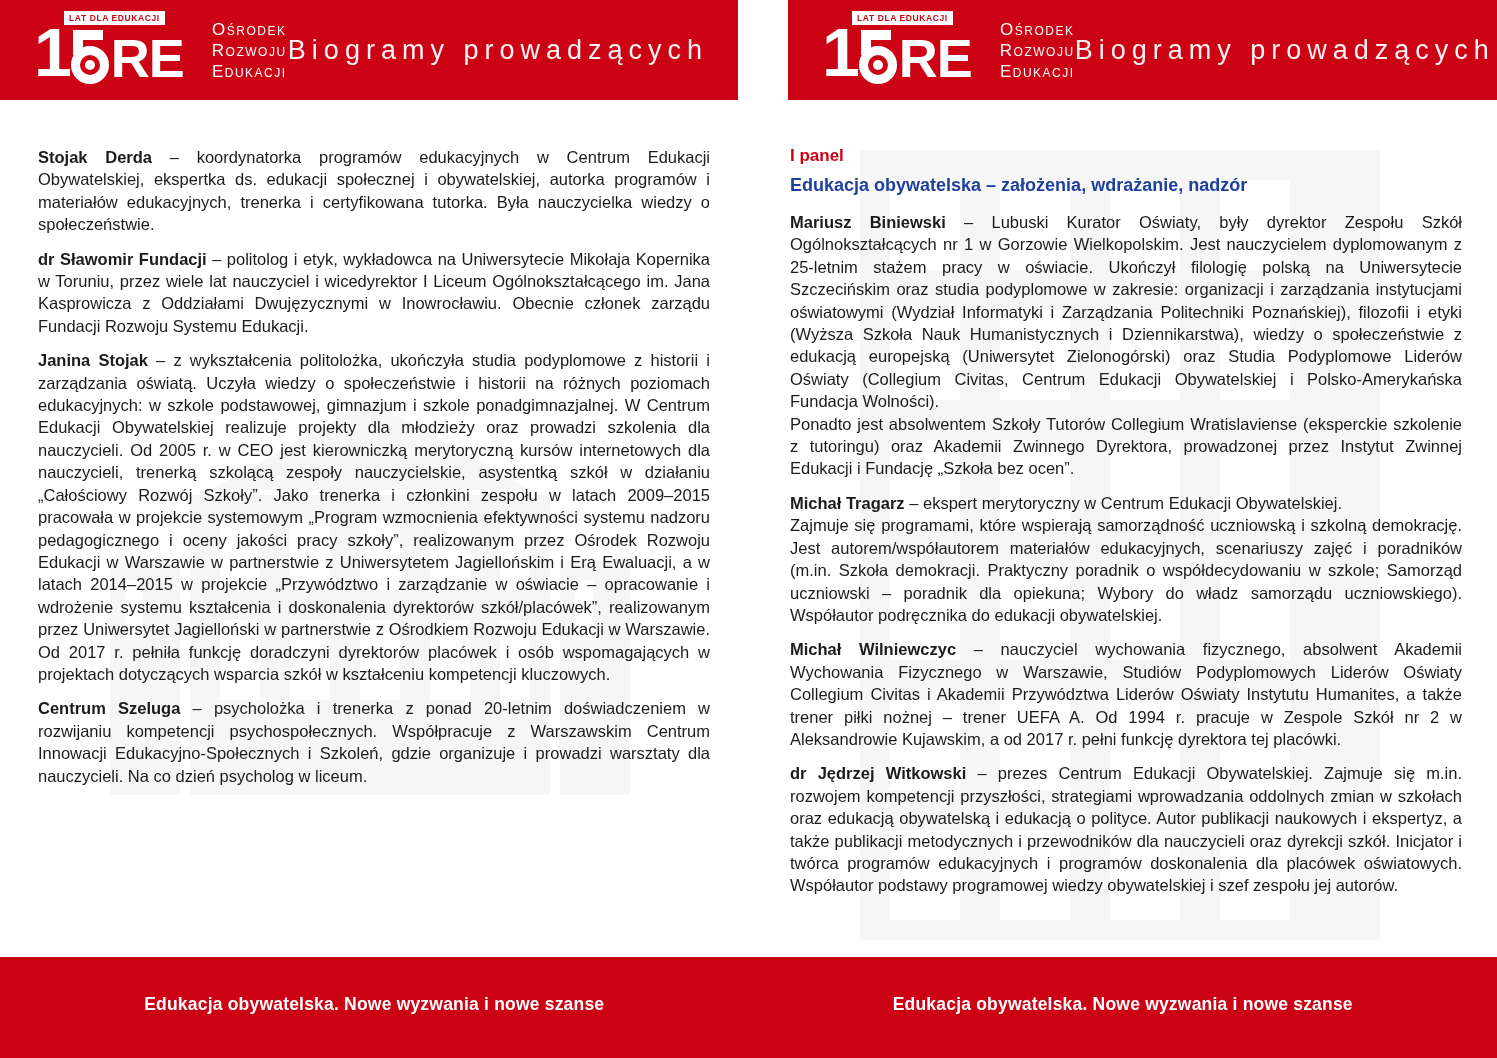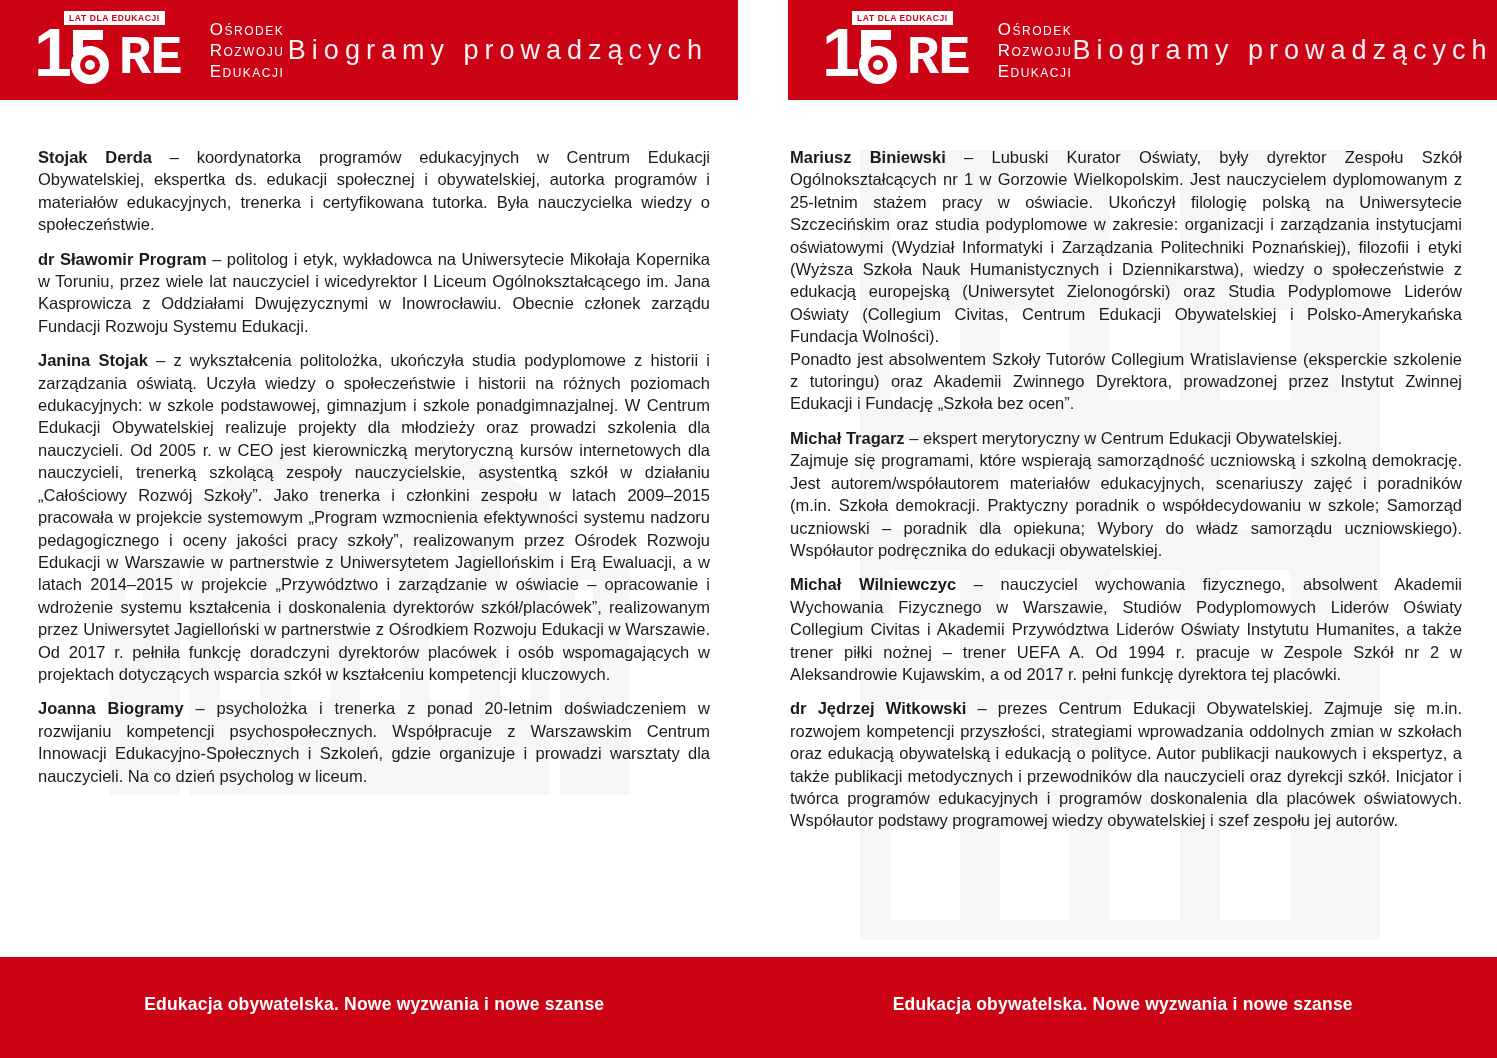"RE" .glyph-re { font-family: Liberation Mono, monospace -> none; margin-left: 10px -> 2px }
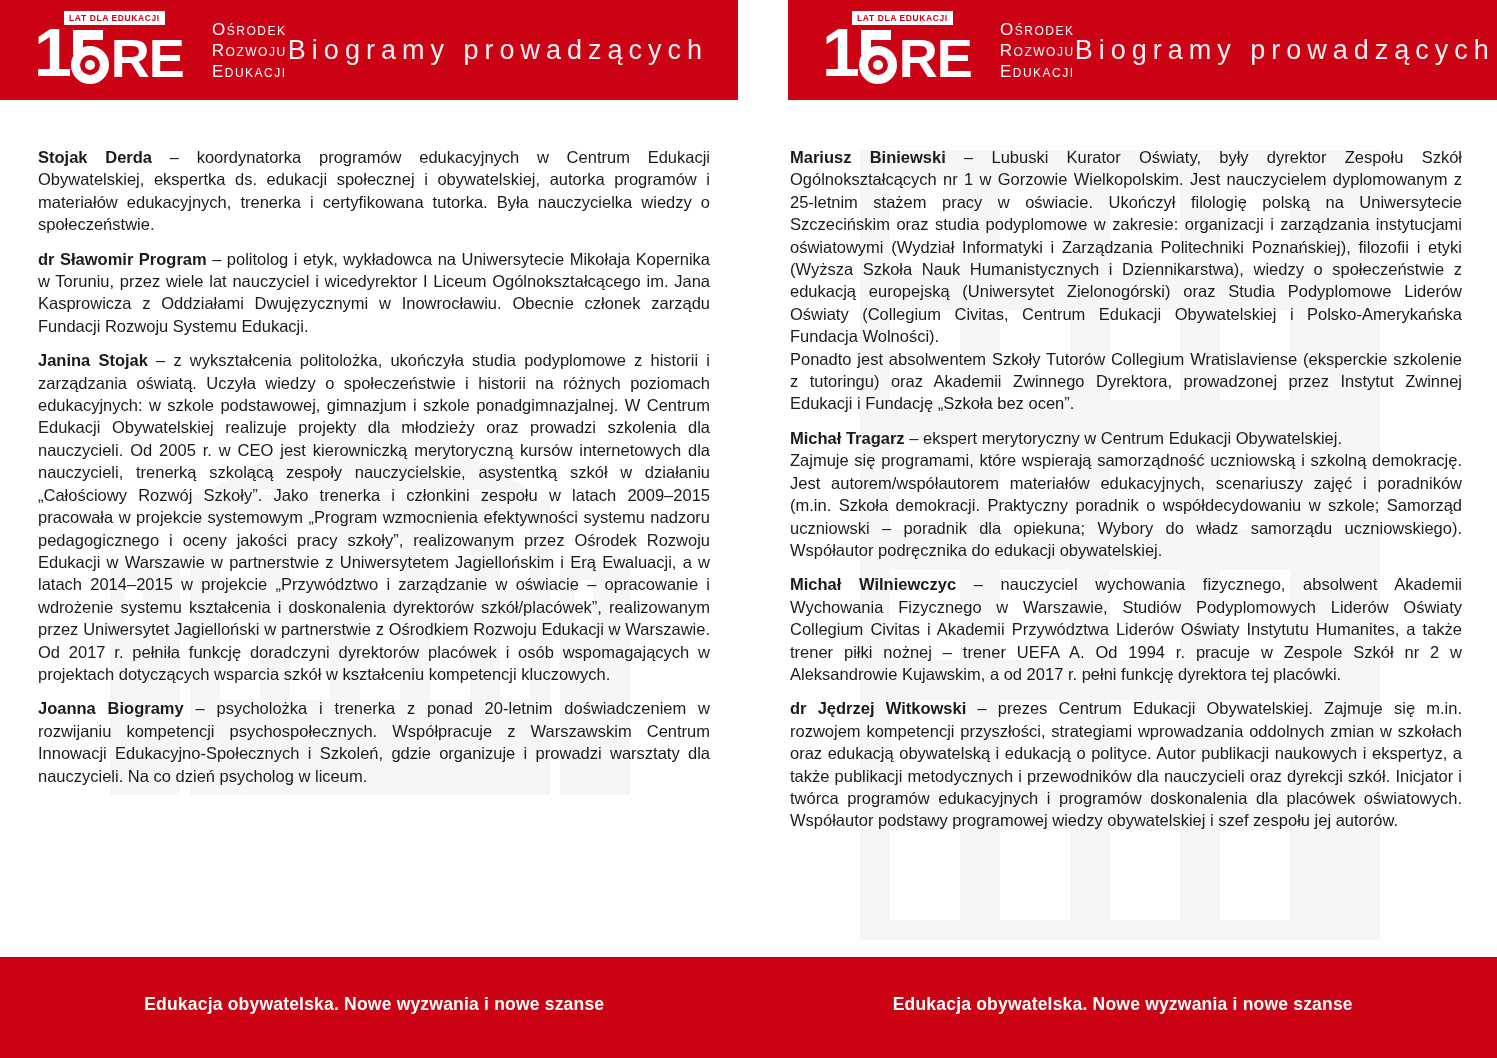"I panel" p.panel-label { html: none -> <p>I panel</p> }
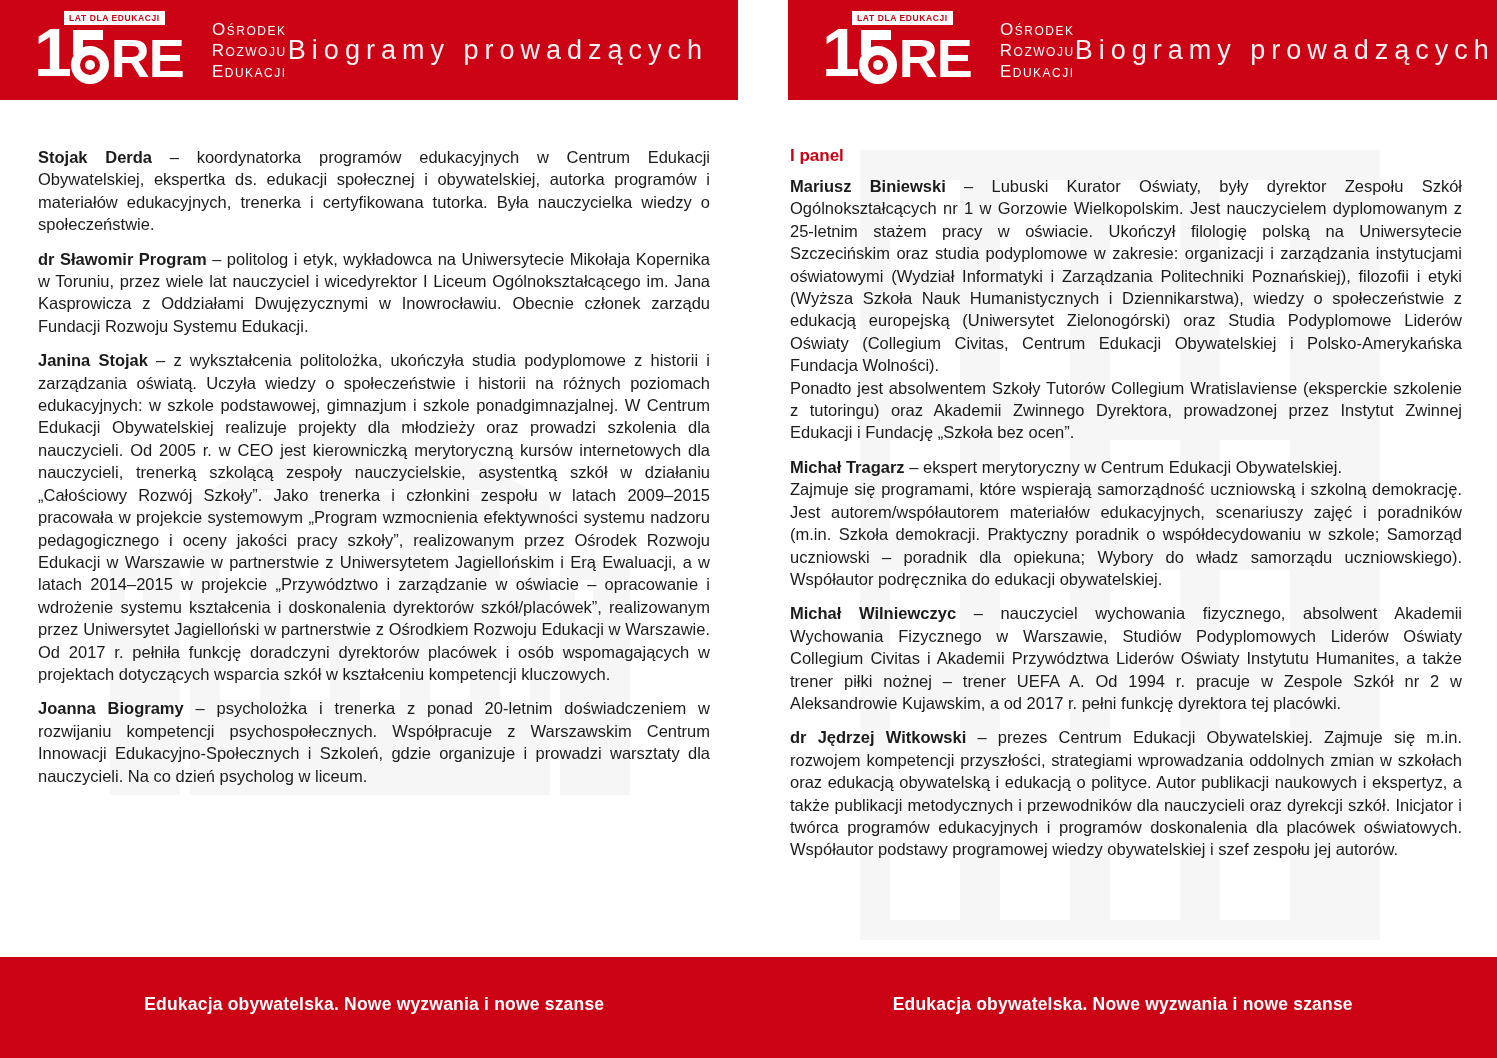"Edukacja obywatelska – założenia," p.panel-title { html: none -> <p>Edukacja obywatelska – założenia, wdrażanie, nadzór</p> }
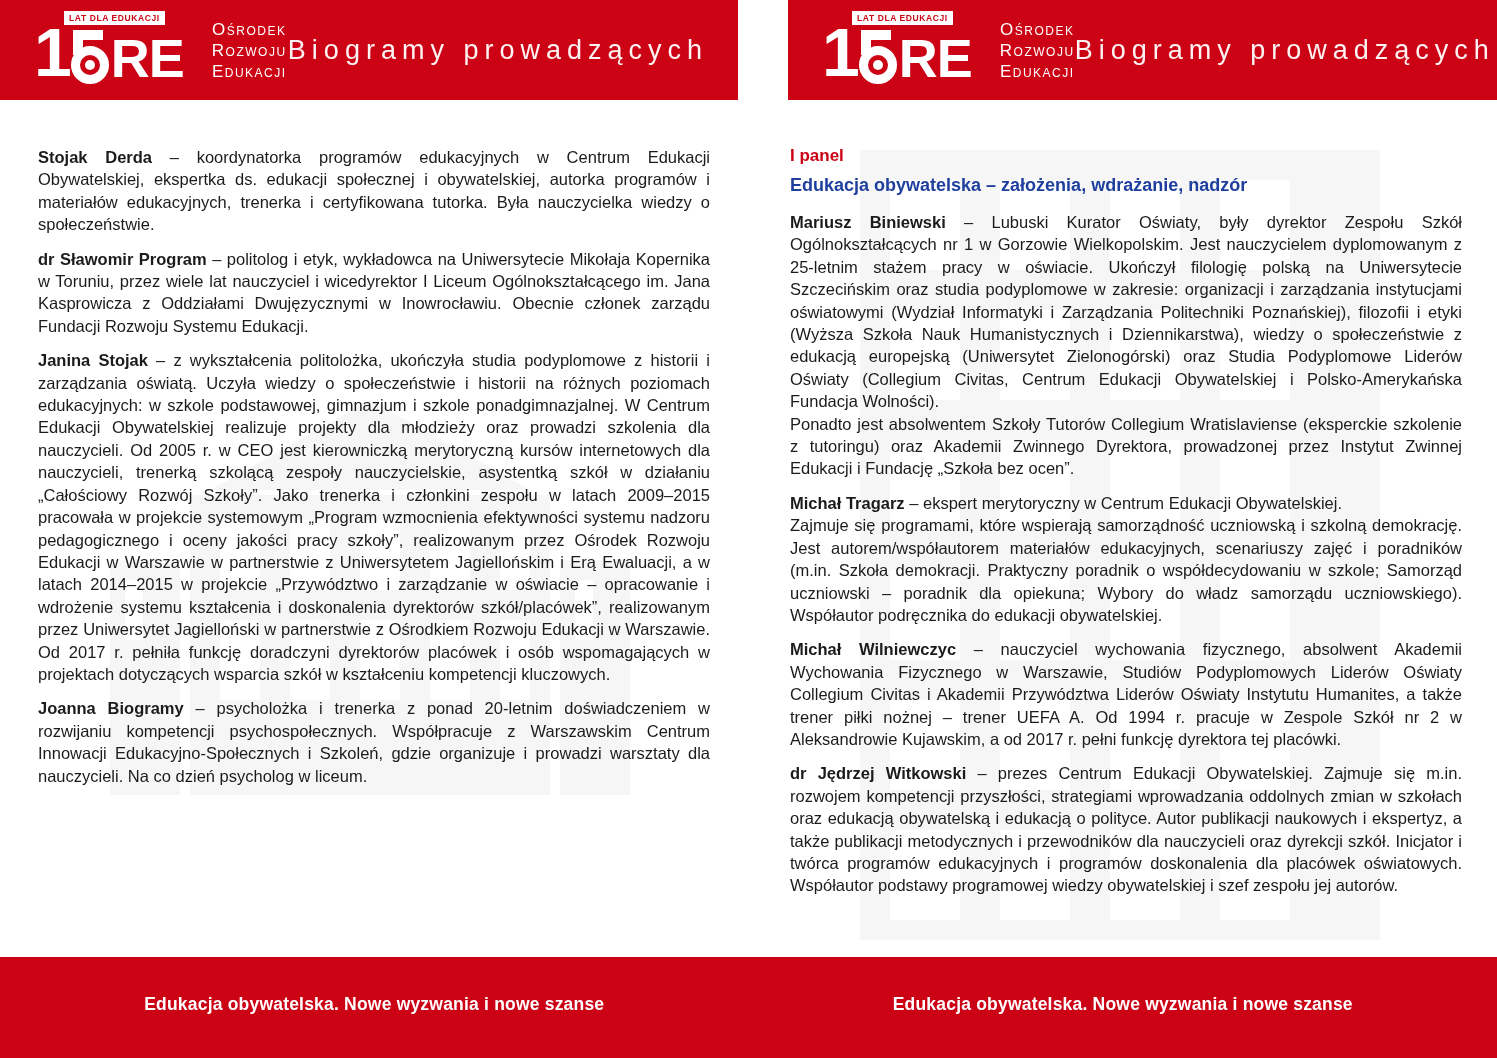"dr Sławomir Program" strong { text: Program -> Fundacji }
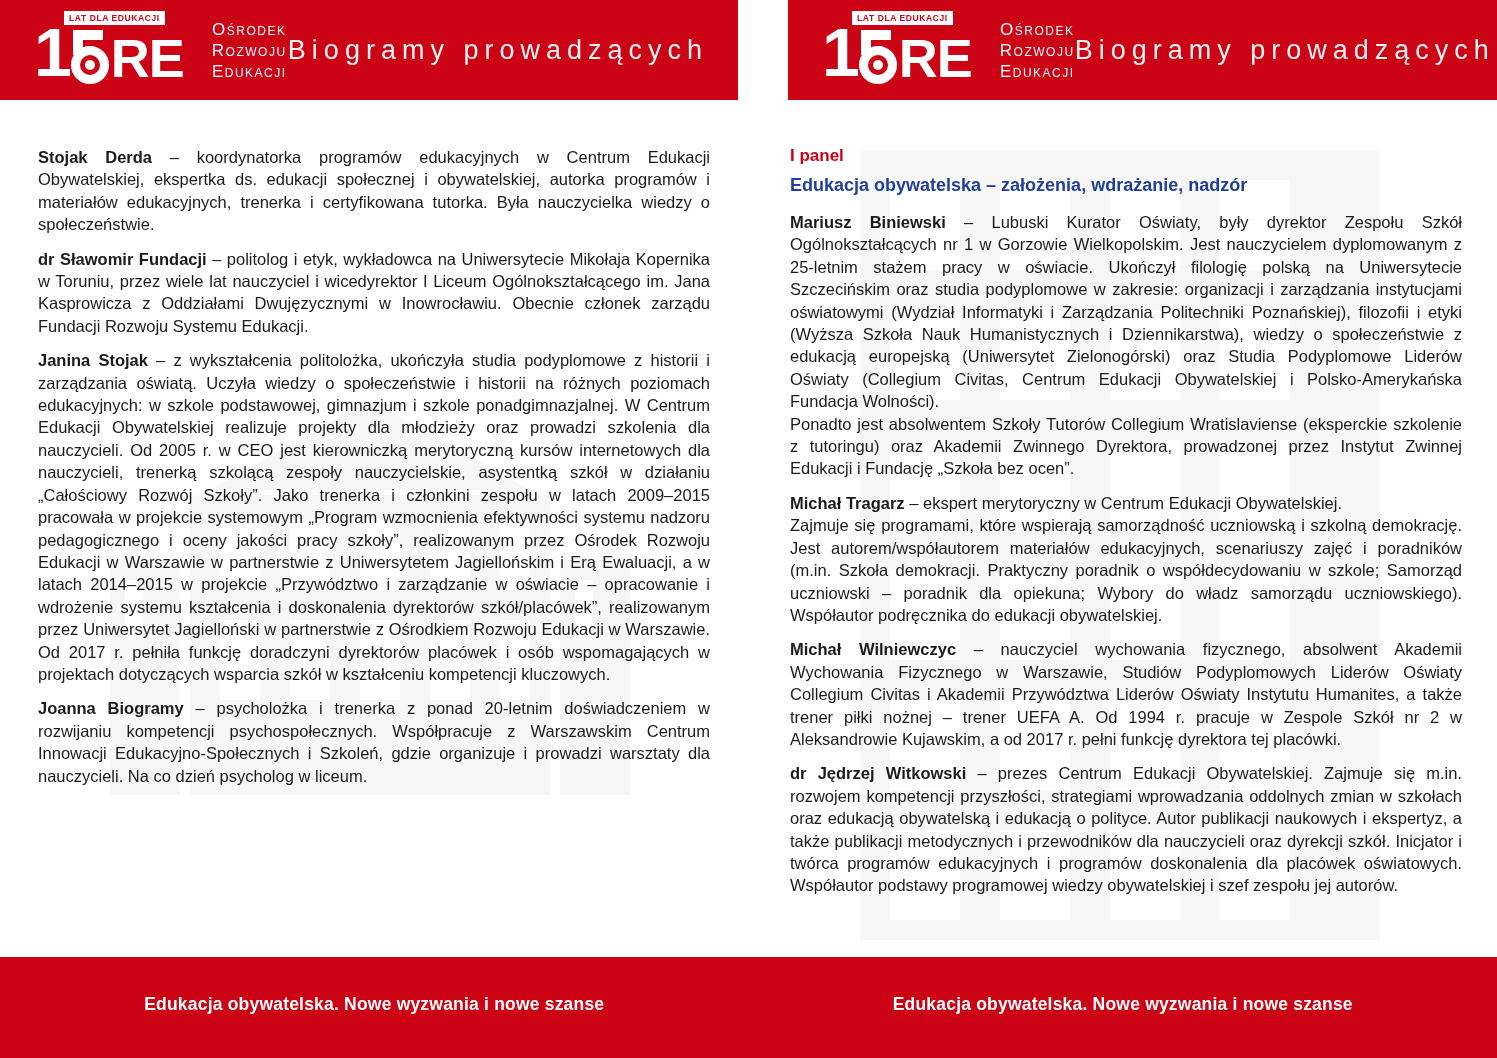"Joanna Biogramy" strong { text: Joanna Biogramy -> Centrum Szeluga }
